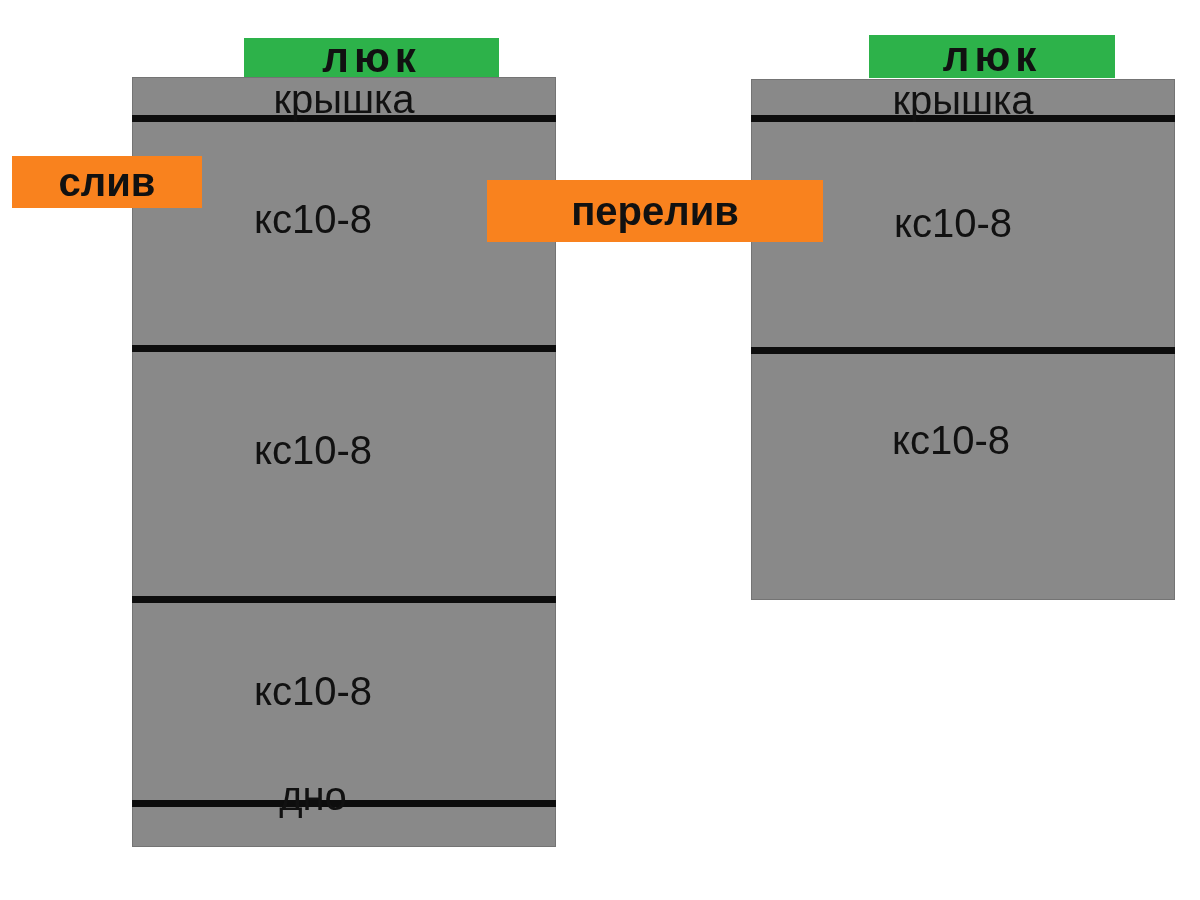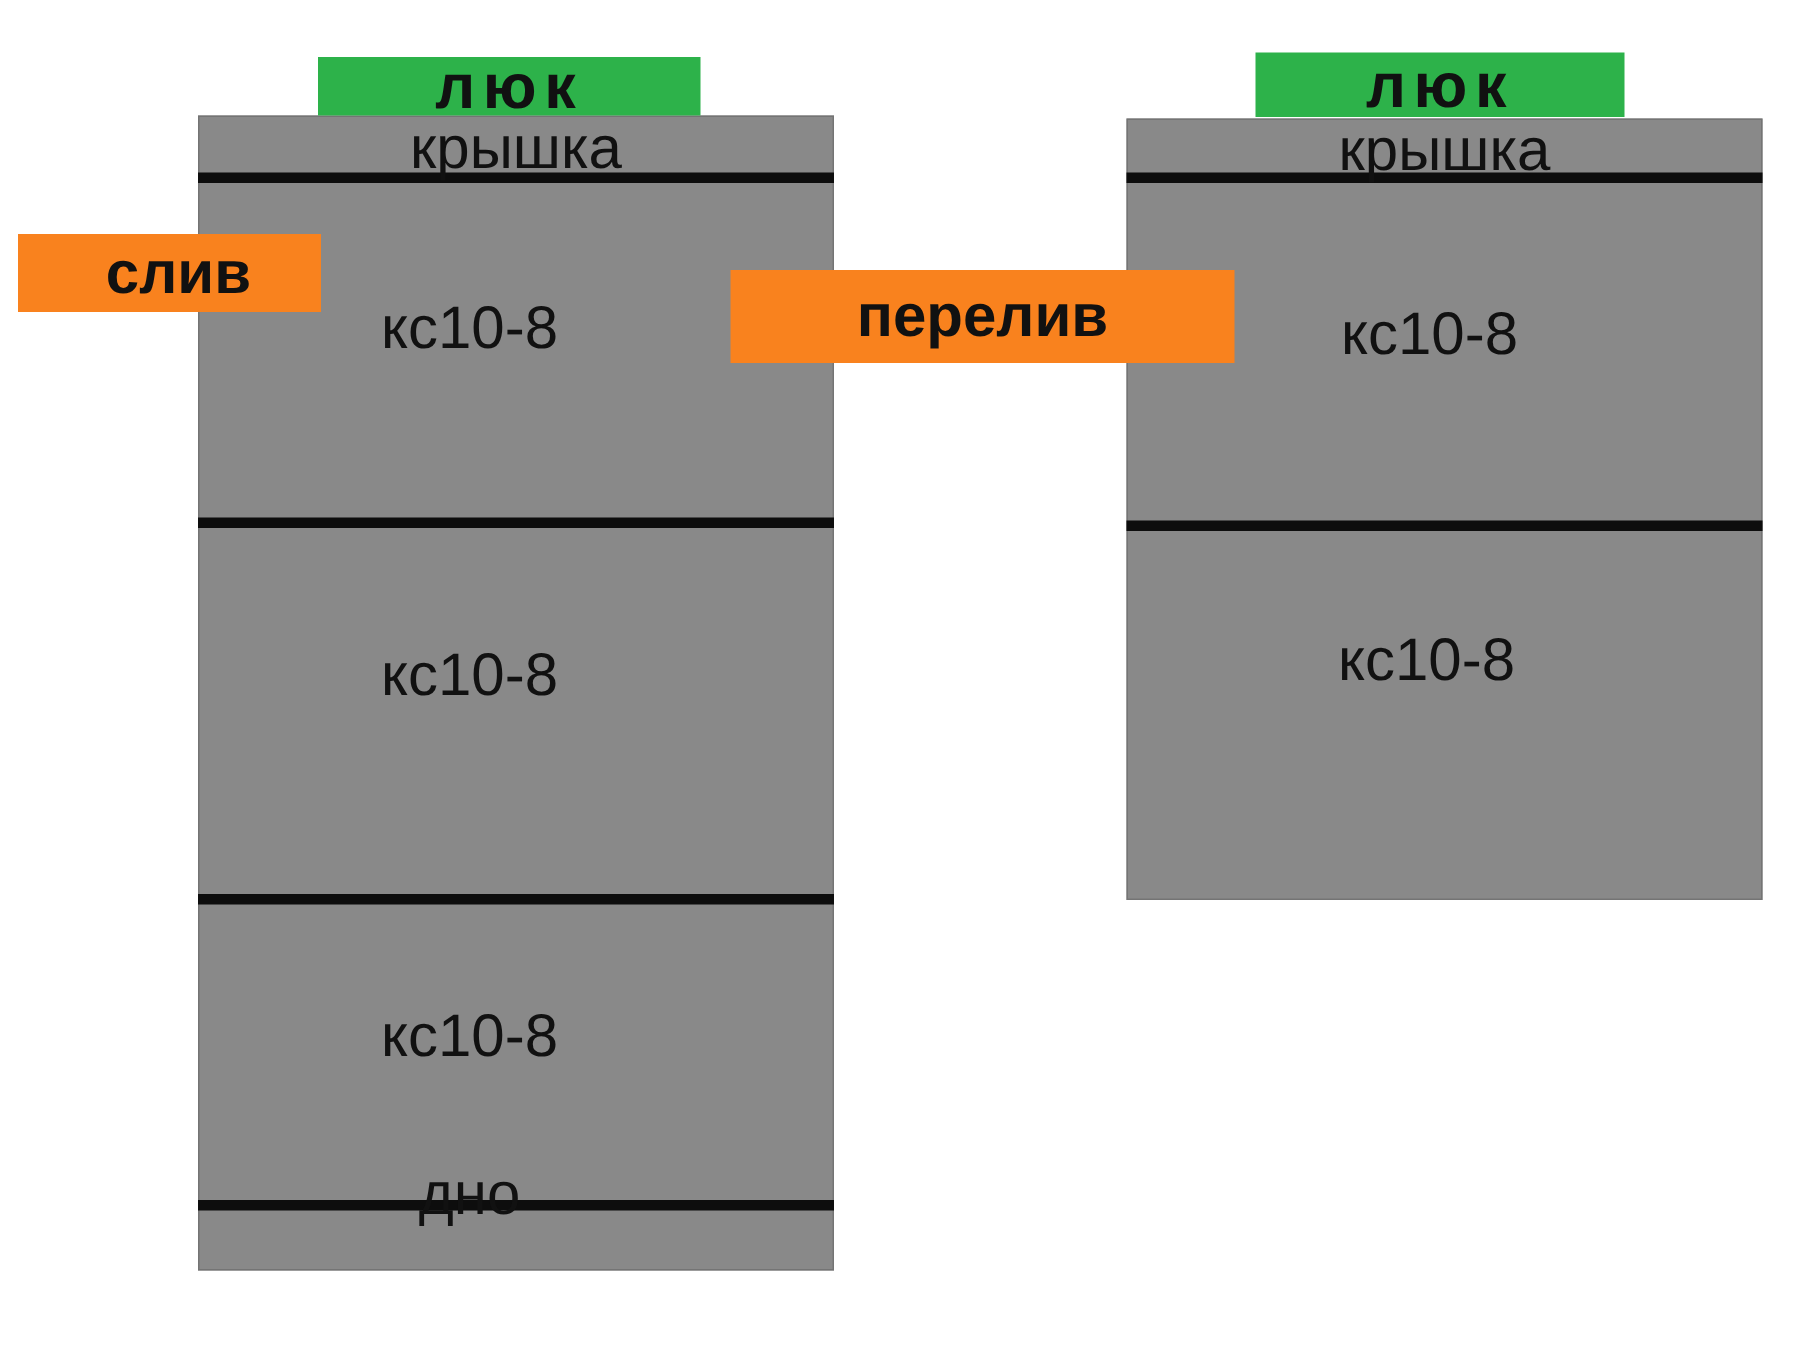"люк" .hatch-badge { margin-left: none -> 32px }
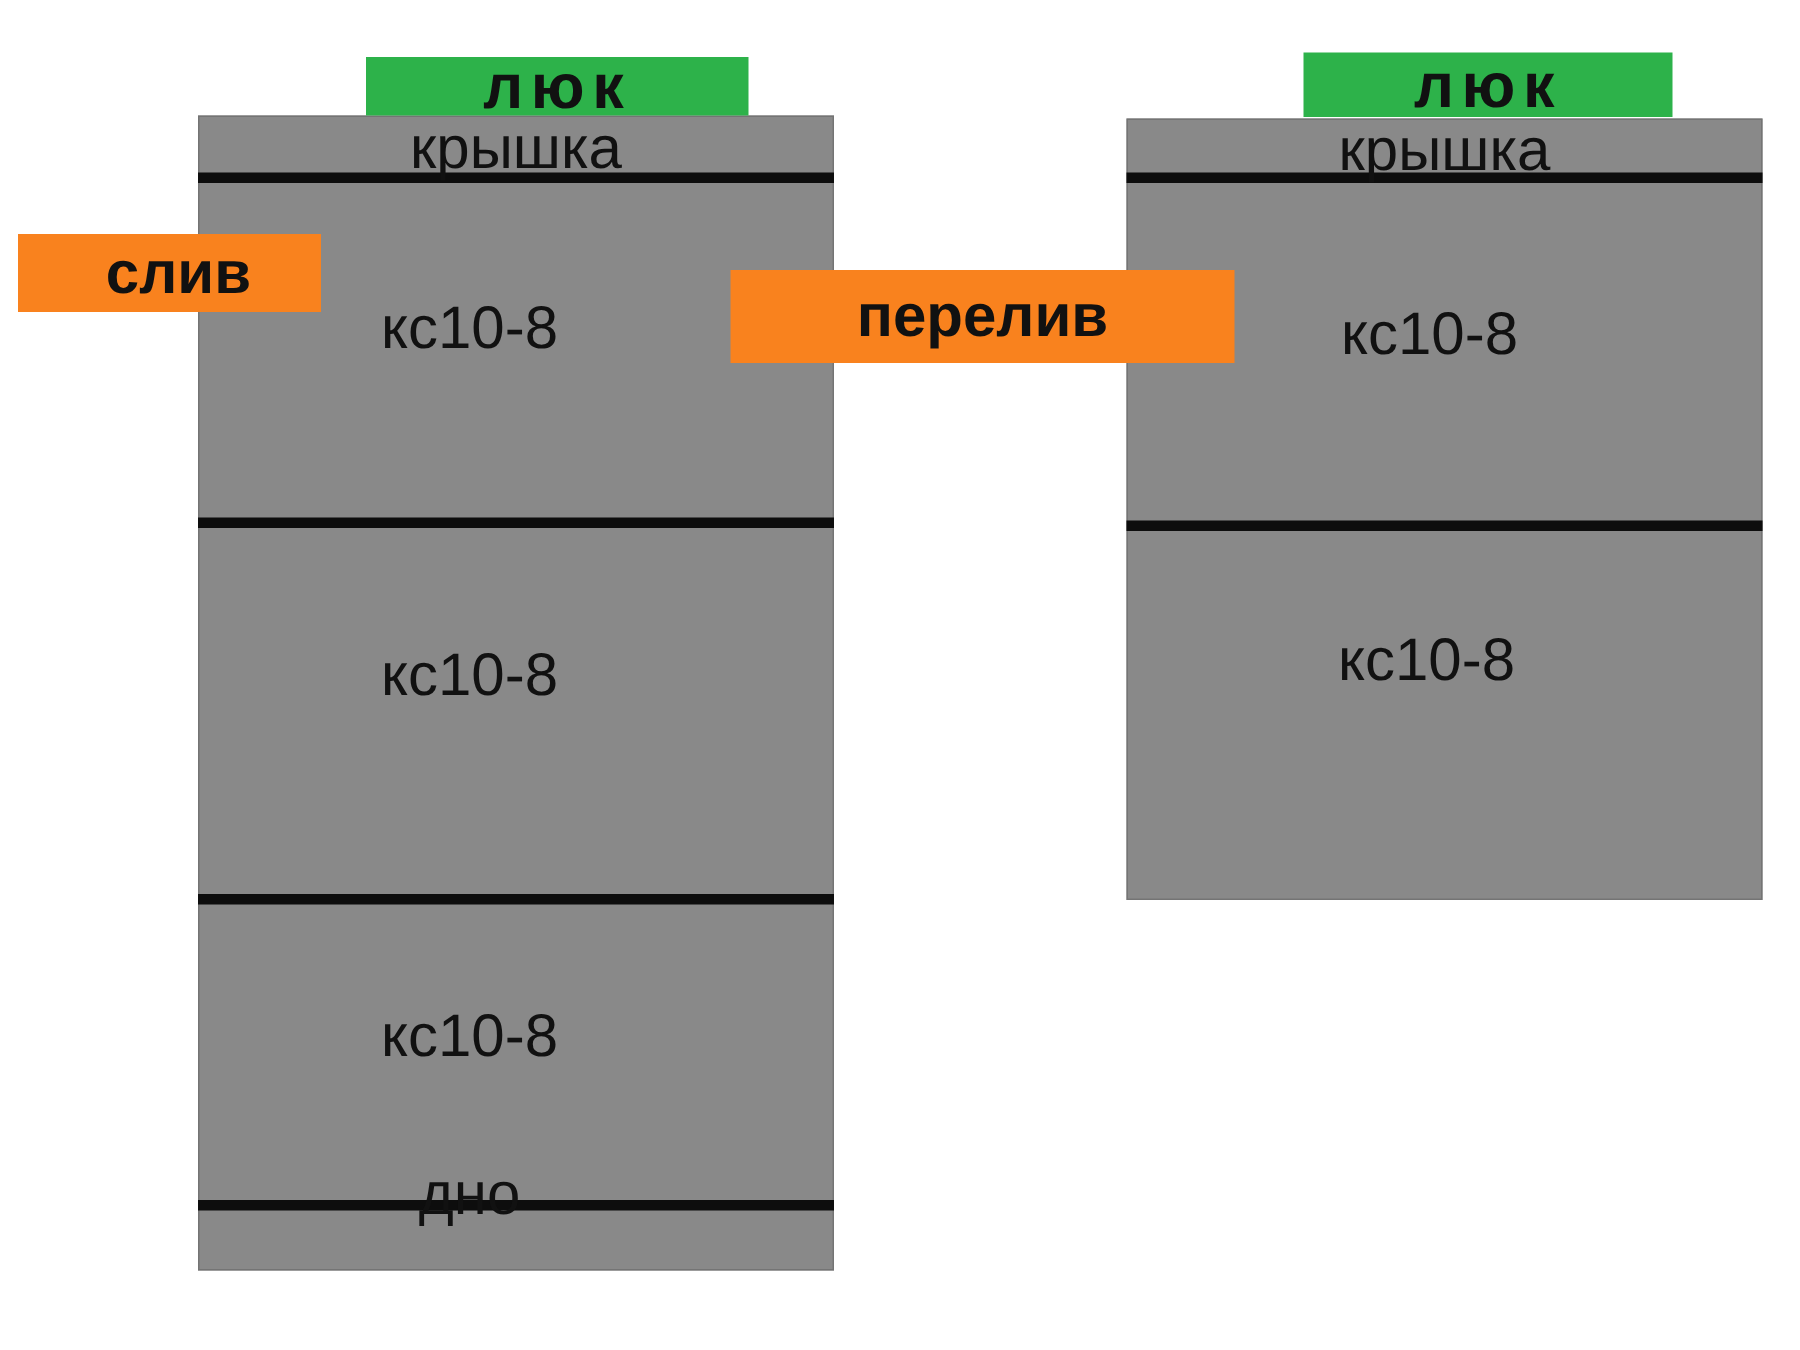"слив" div.pipe-badge { padding-left: 12px -> none }
